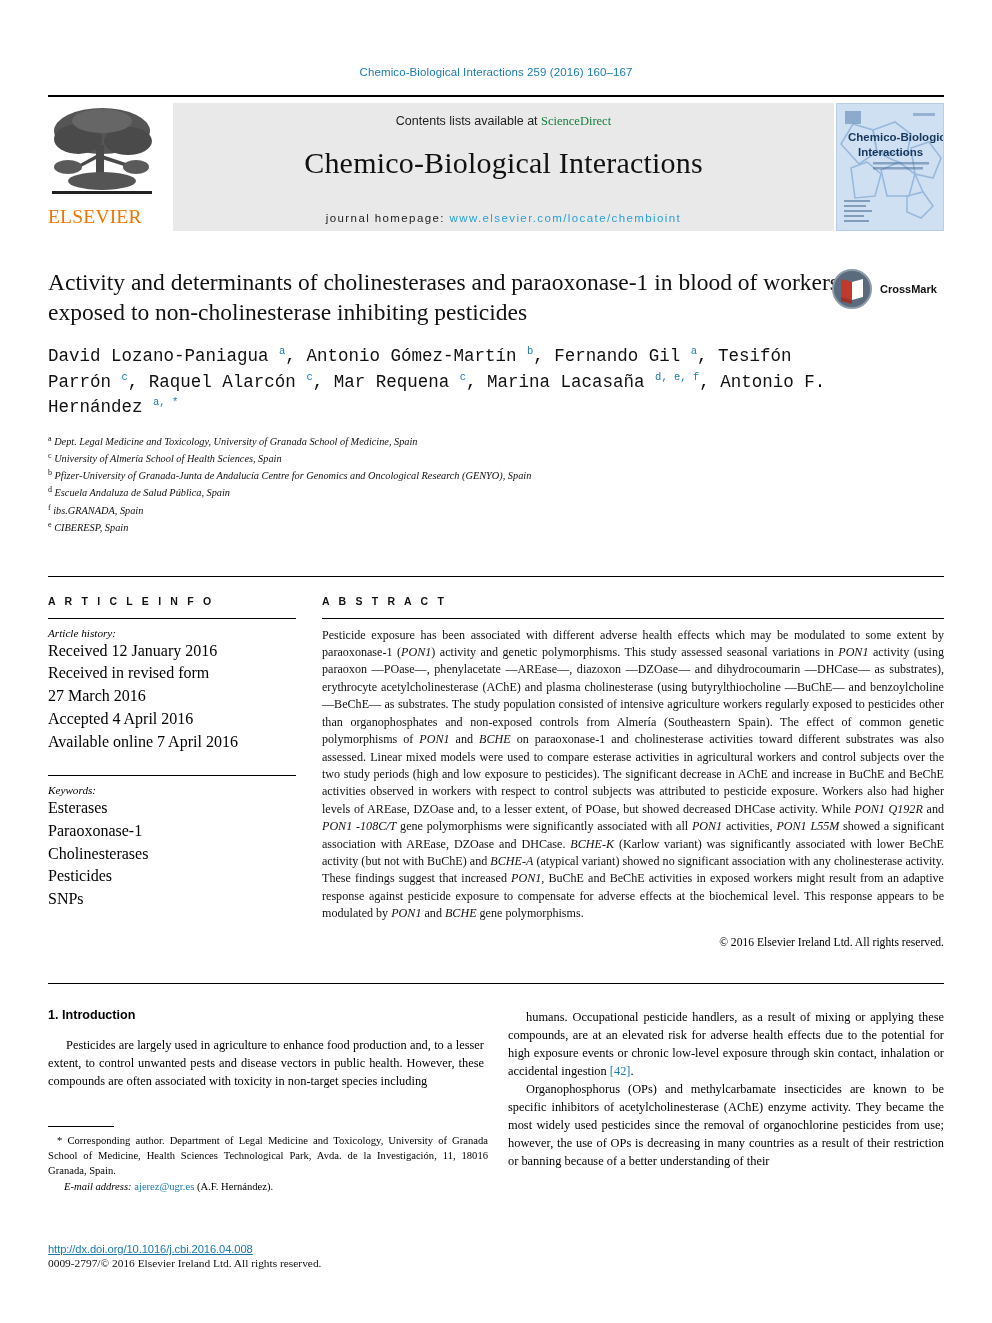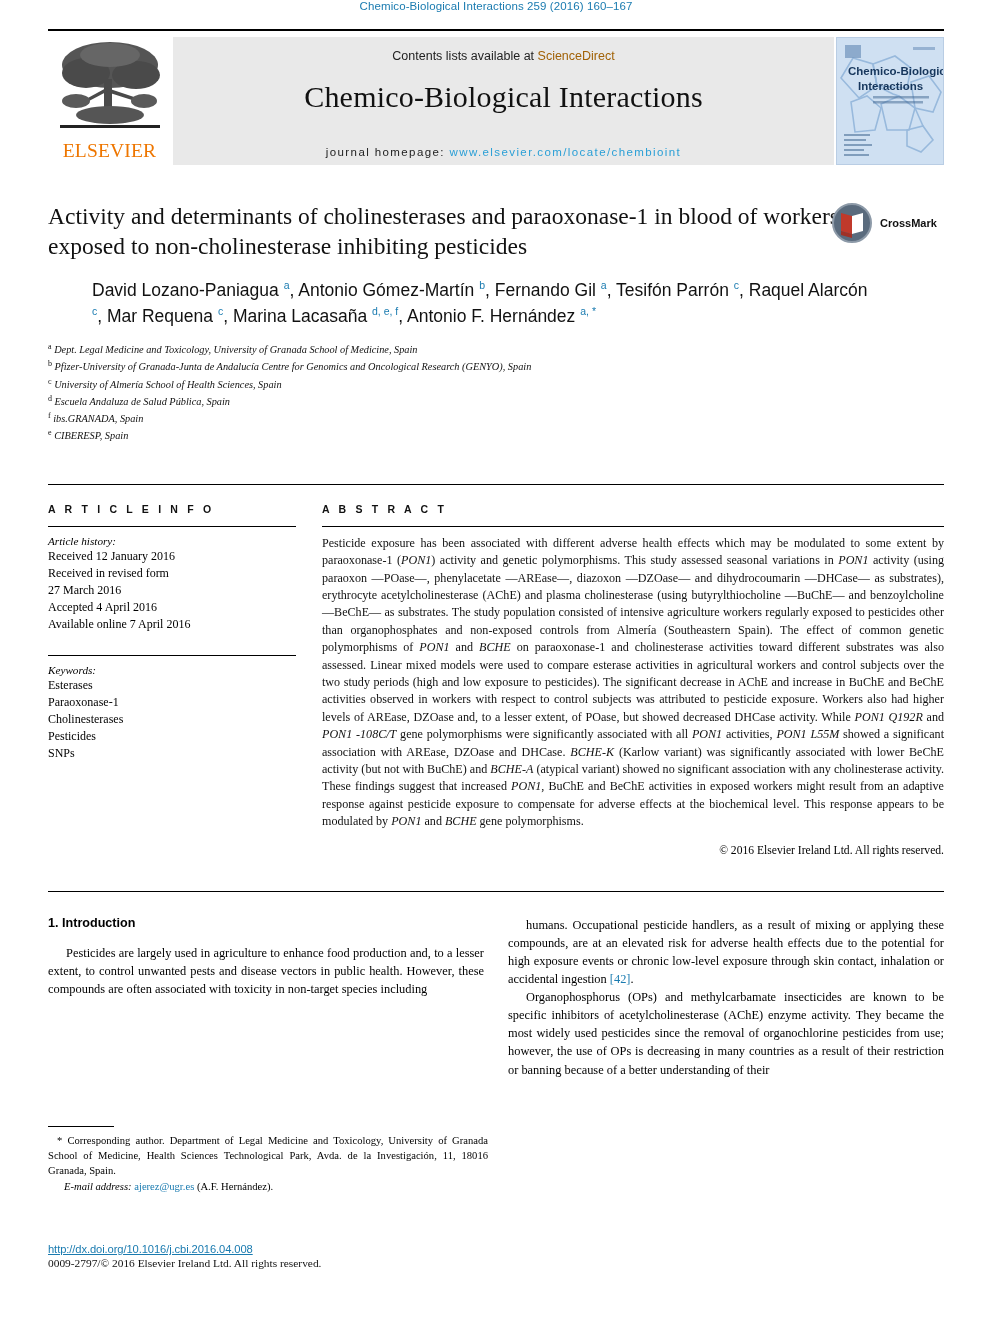"Chemico-Biological Interactions 259" .running-head { padding-top: none -> 66px }
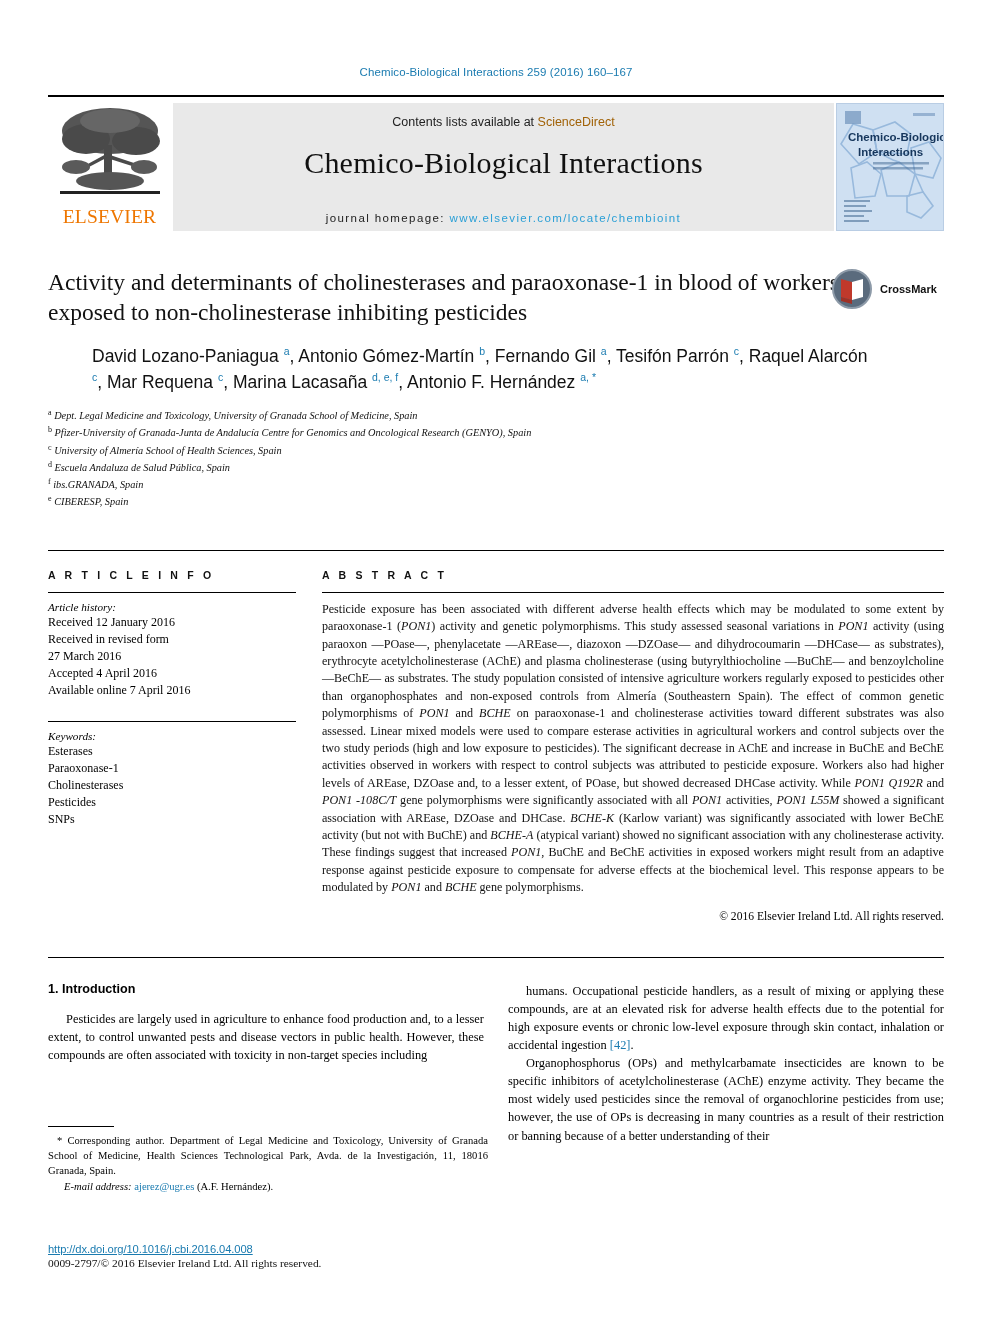"ScienceDirect" .contents-line .sd { color: #a16207 -> #15803d; font-family: none -> Liberation Serif, serif }
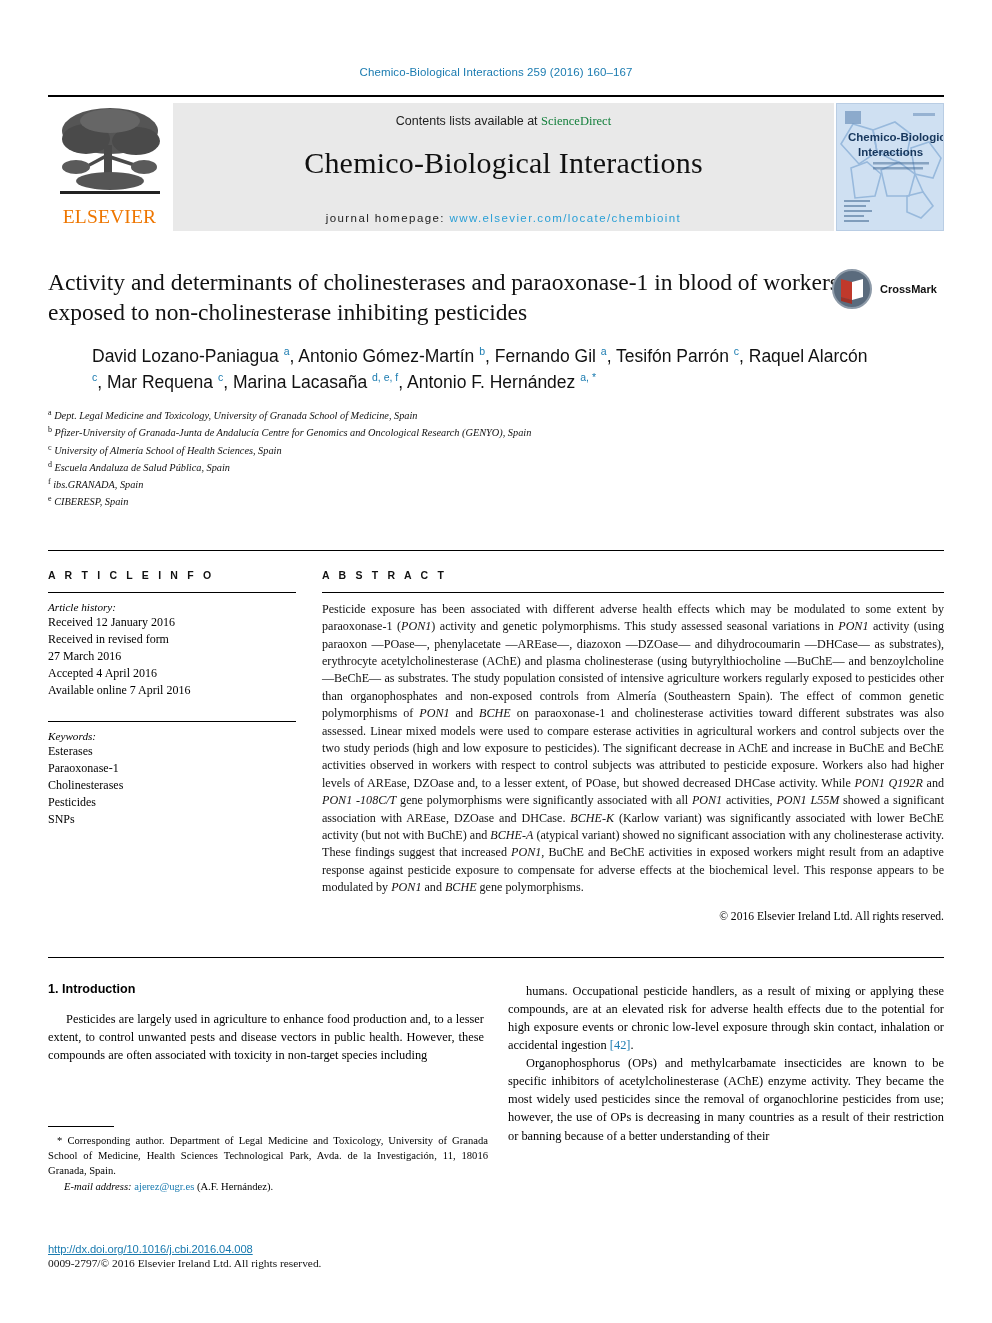"ELSEVIER" .elsevier-logo { align-items: center -> none }
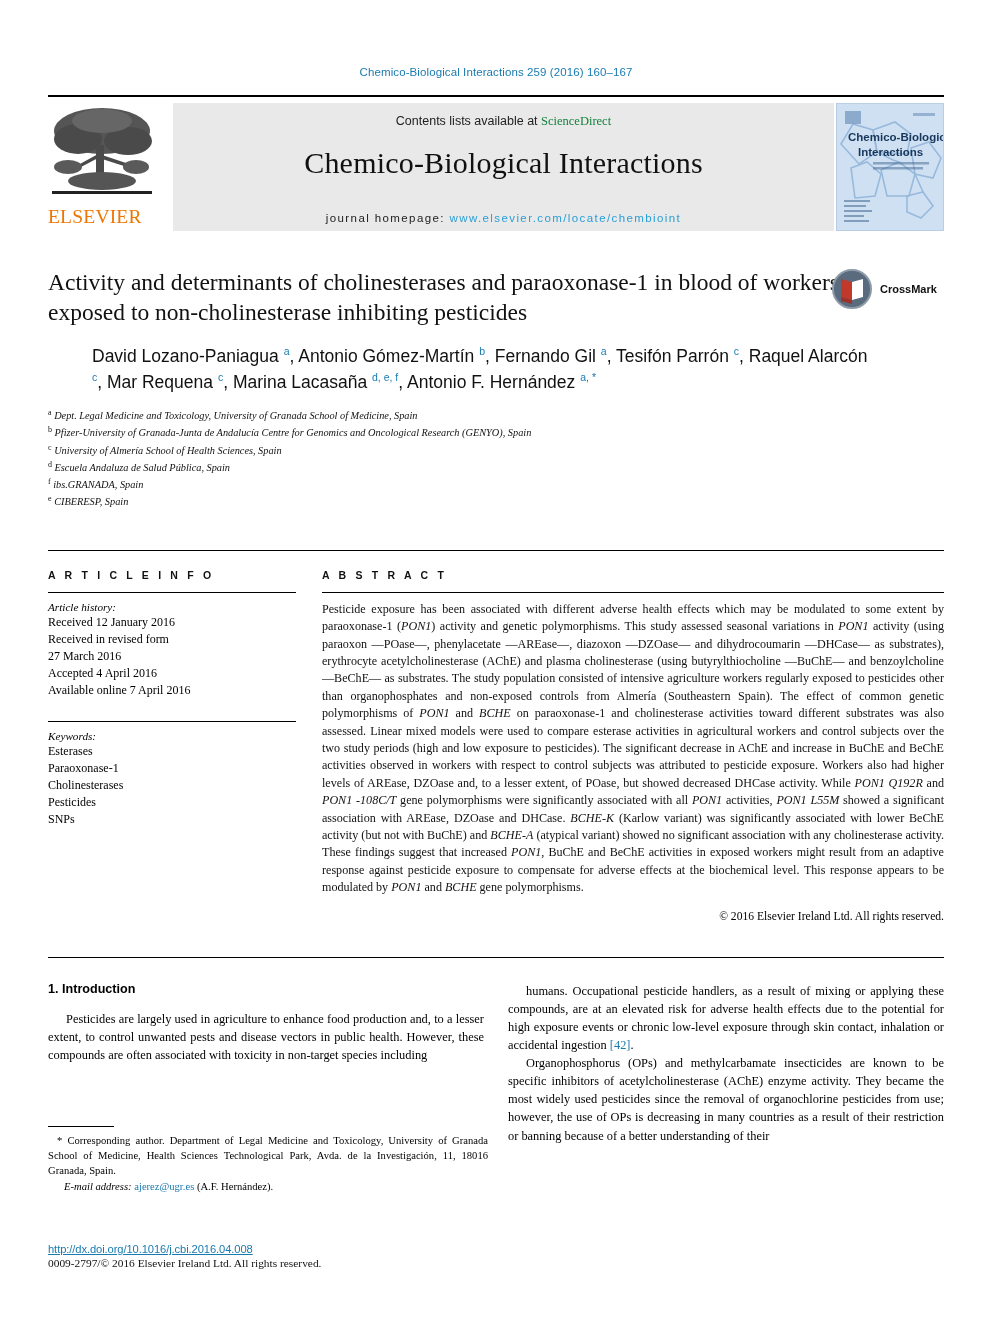"David Lozano-Paniagua a, Antonio" .authors { font-family: Liberation Sans, sans-serif -> Liberation Mono, monospace; margin-left: 44px -> none }
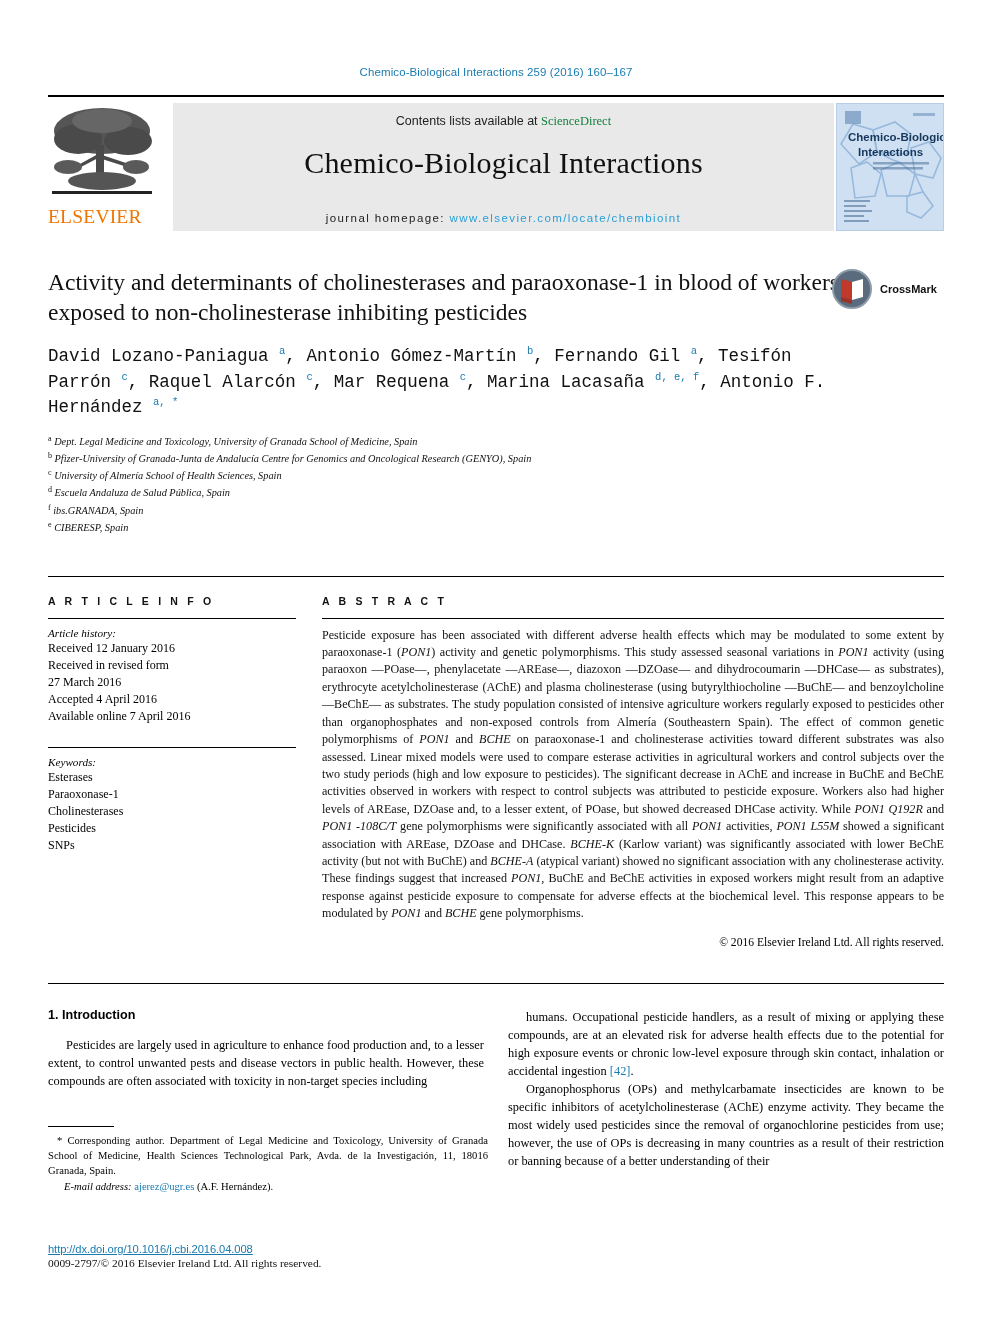"b Pfizer-University of Granada-Junta de" div.aff { order: before "c University of Almería School" -> after "c University of Almería School" }
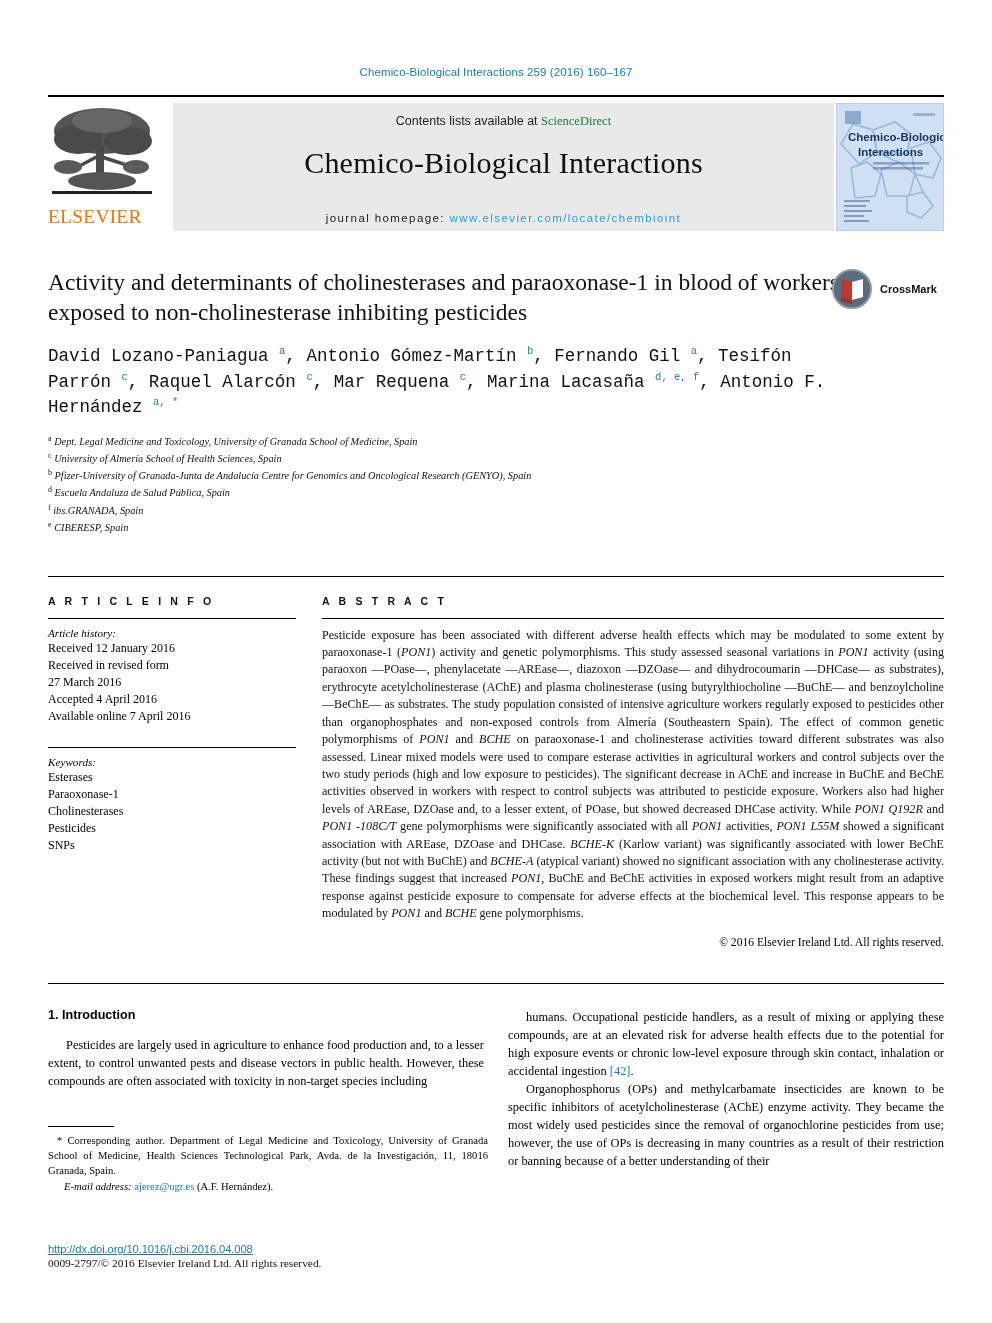"Received 12 January 2016" .info-line { font-size: 12px -> 16px }
